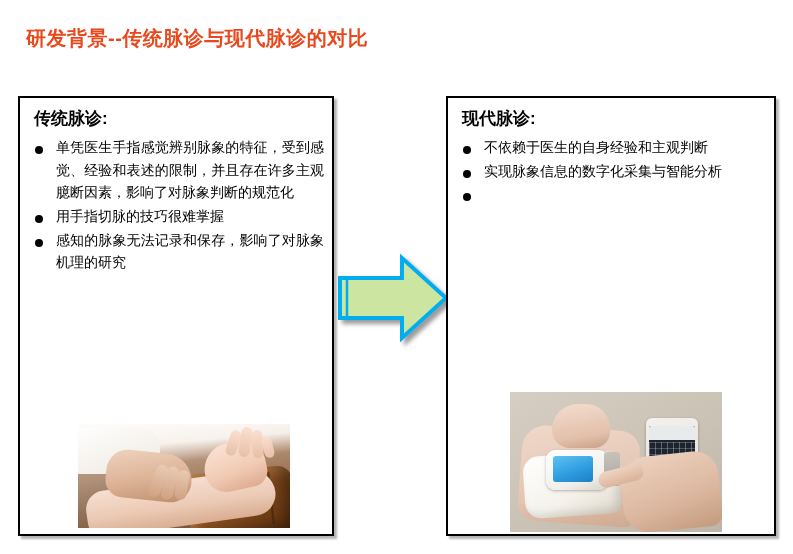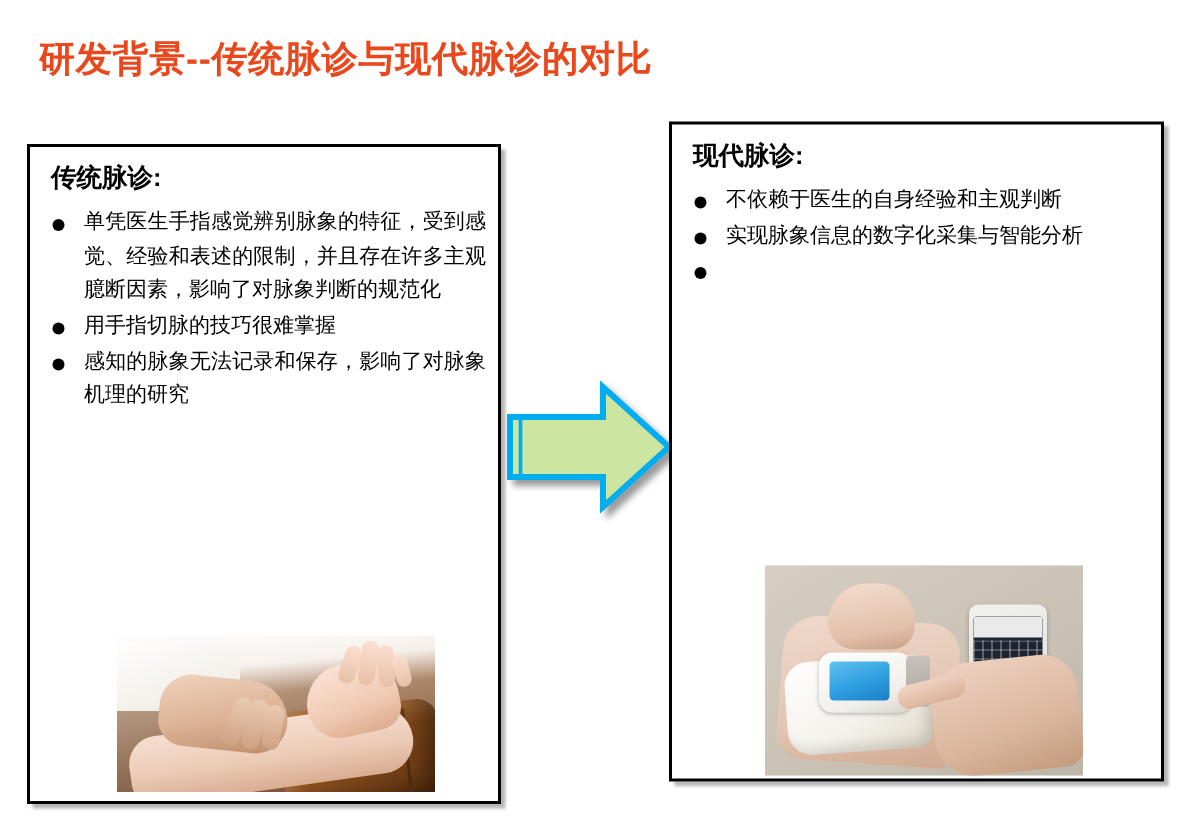"研发背景--传统脉诊与现代脉诊的对比" #slide-title { font-size: 24px -> 20px }
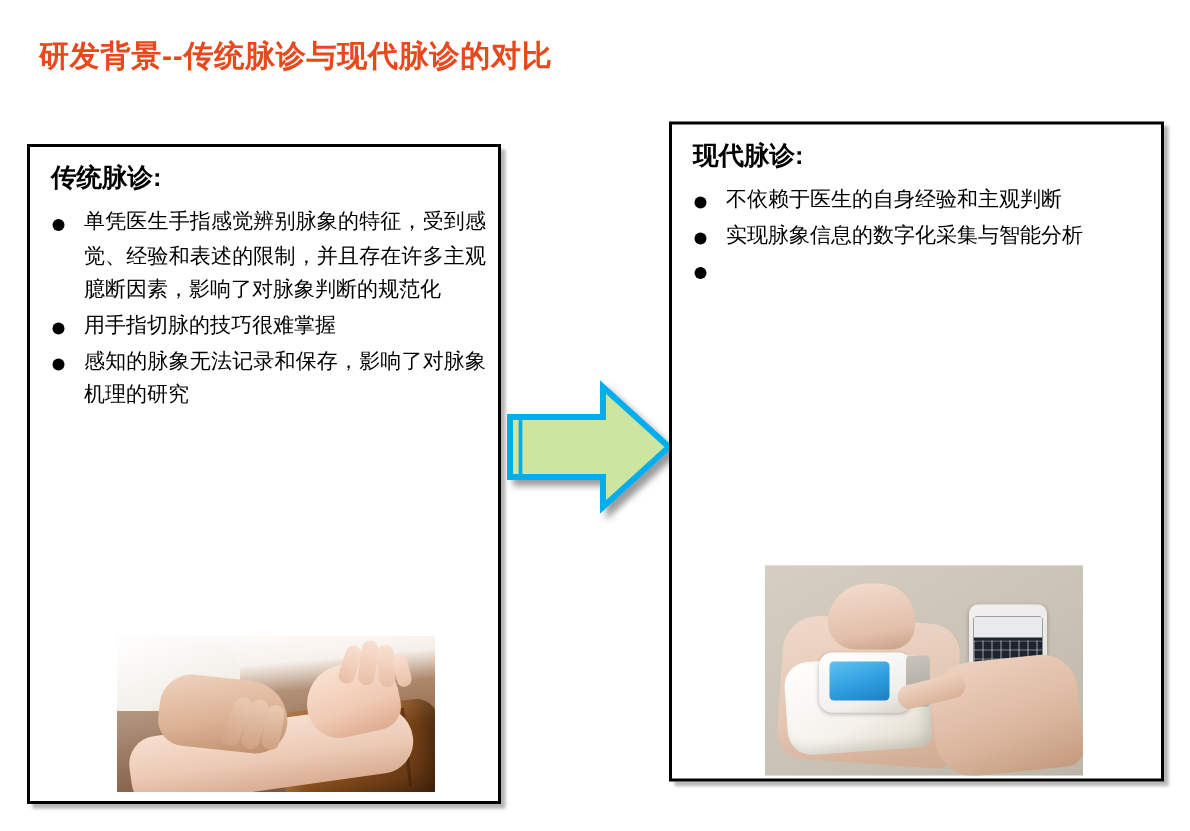"现代脉诊:" #panel-modern { top: 81px -> 96px }
